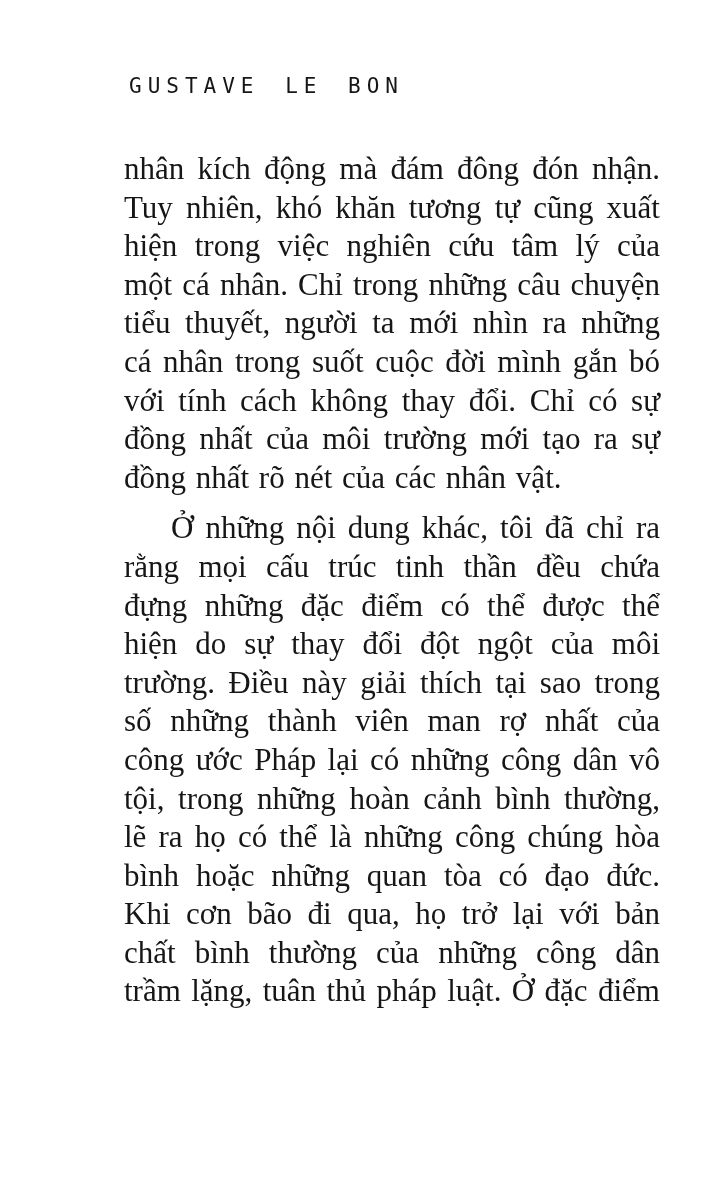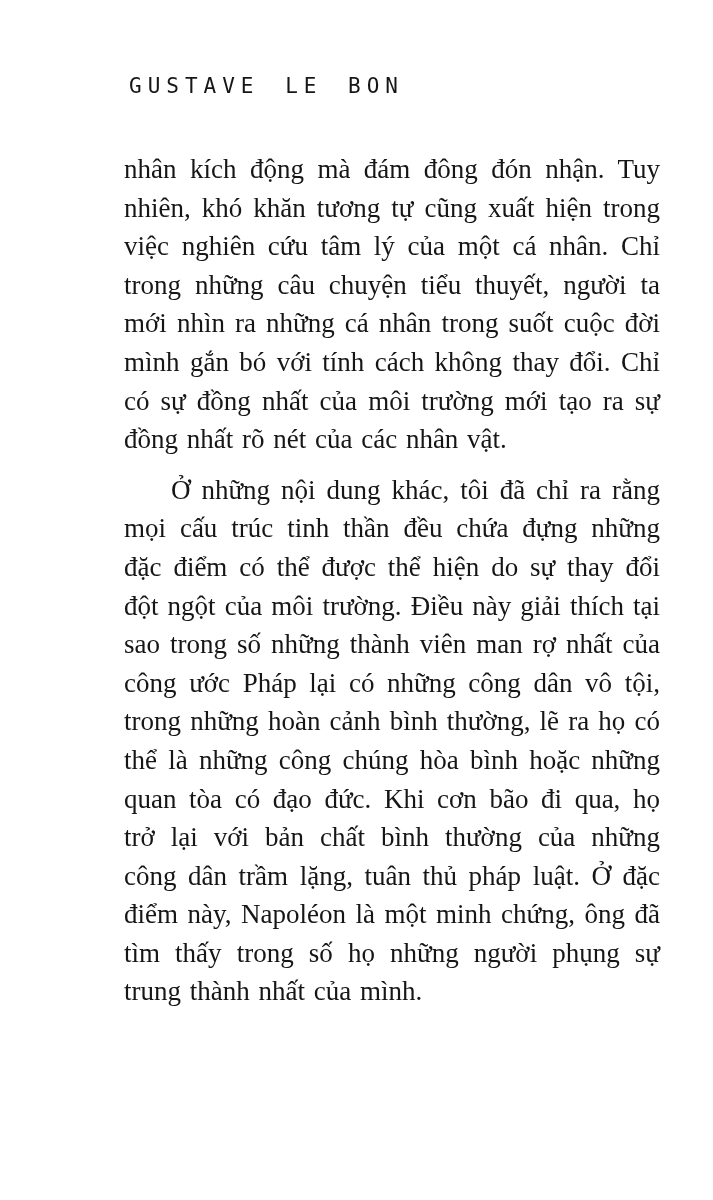"nhân kích động mà đám" .body-text { font-size: 27px -> 31px }
